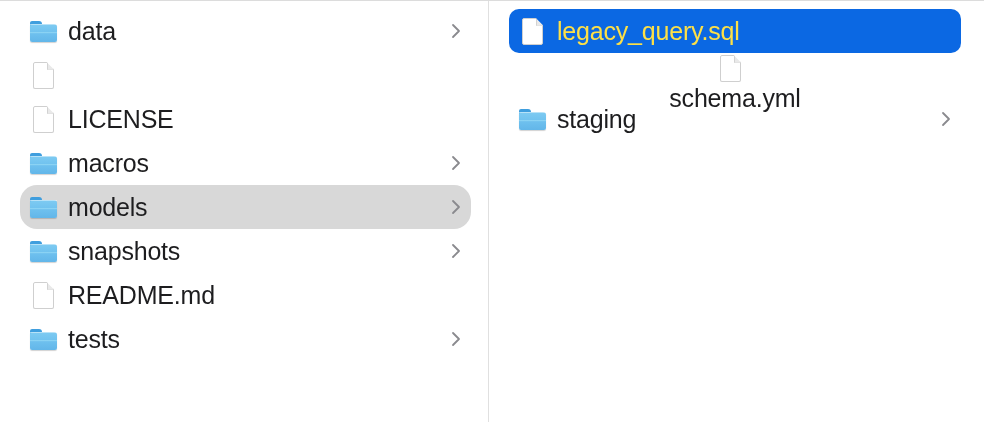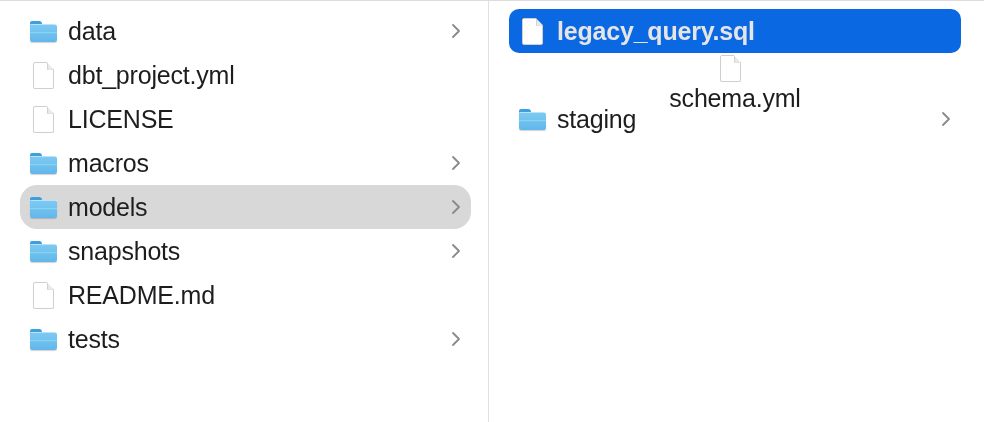"legacy_query.sql" .row.selected-blue .label { color: #e5e5e5 -> #fde047; font-weight: bold -> none }
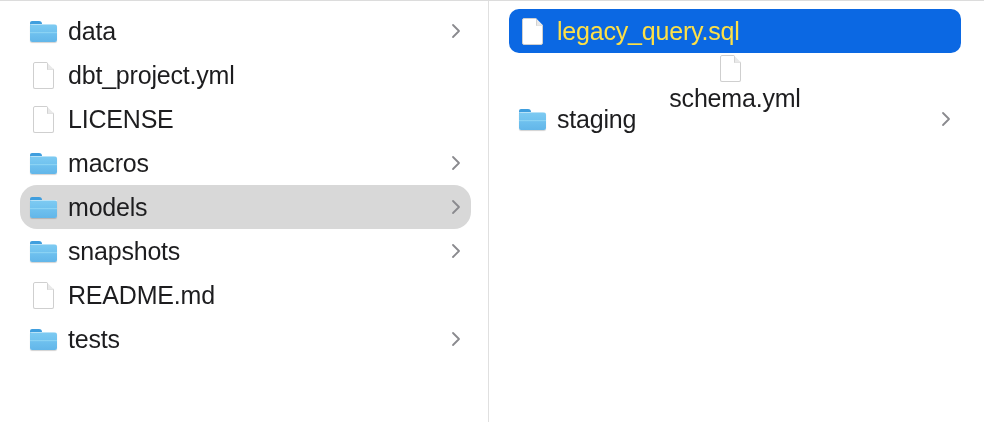"dbt_project.yml" span.label { html: <span>dbt_project.yml</span> -> none }
